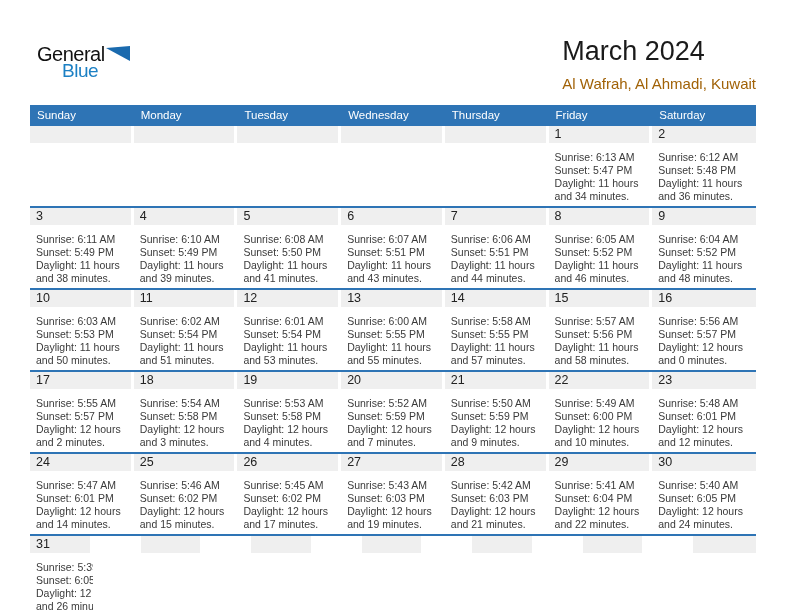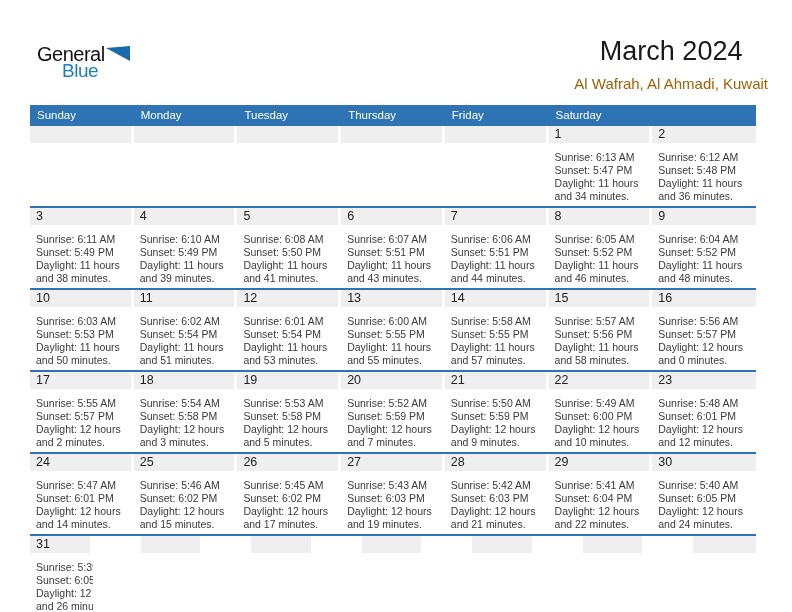"March 2024" .titles { right: 24px -> 36px; text-align: center -> left }
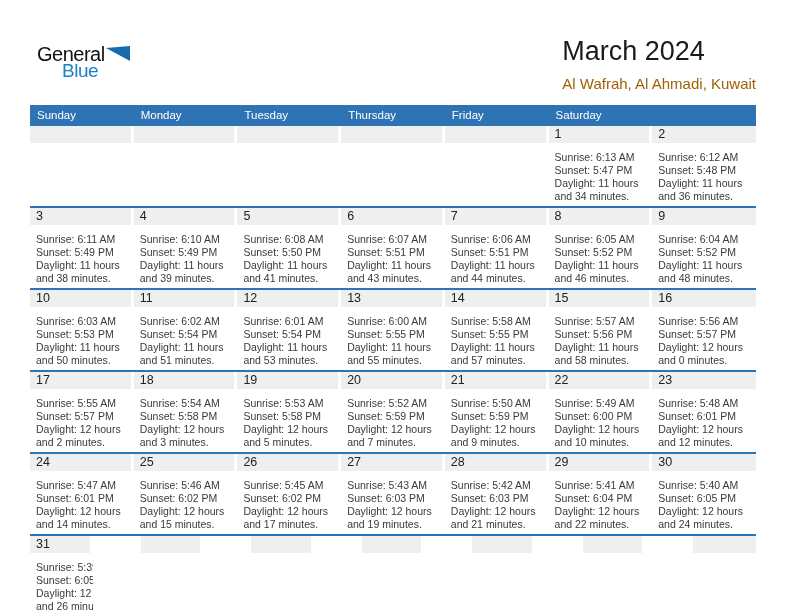"Wednesday" div.weekday-cell { html: none -> <div>Wednesday</div> }
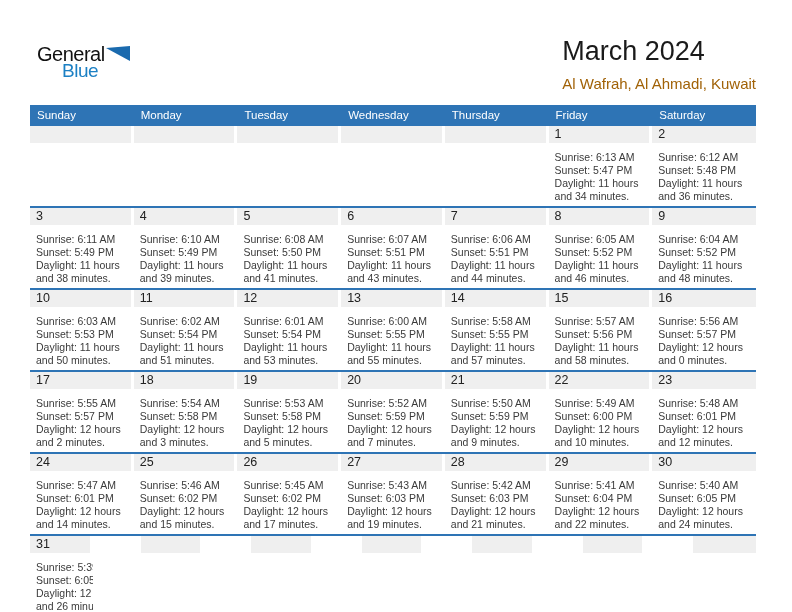"and 5 minutes." div.cell-line { text: 5 -> 4 }
